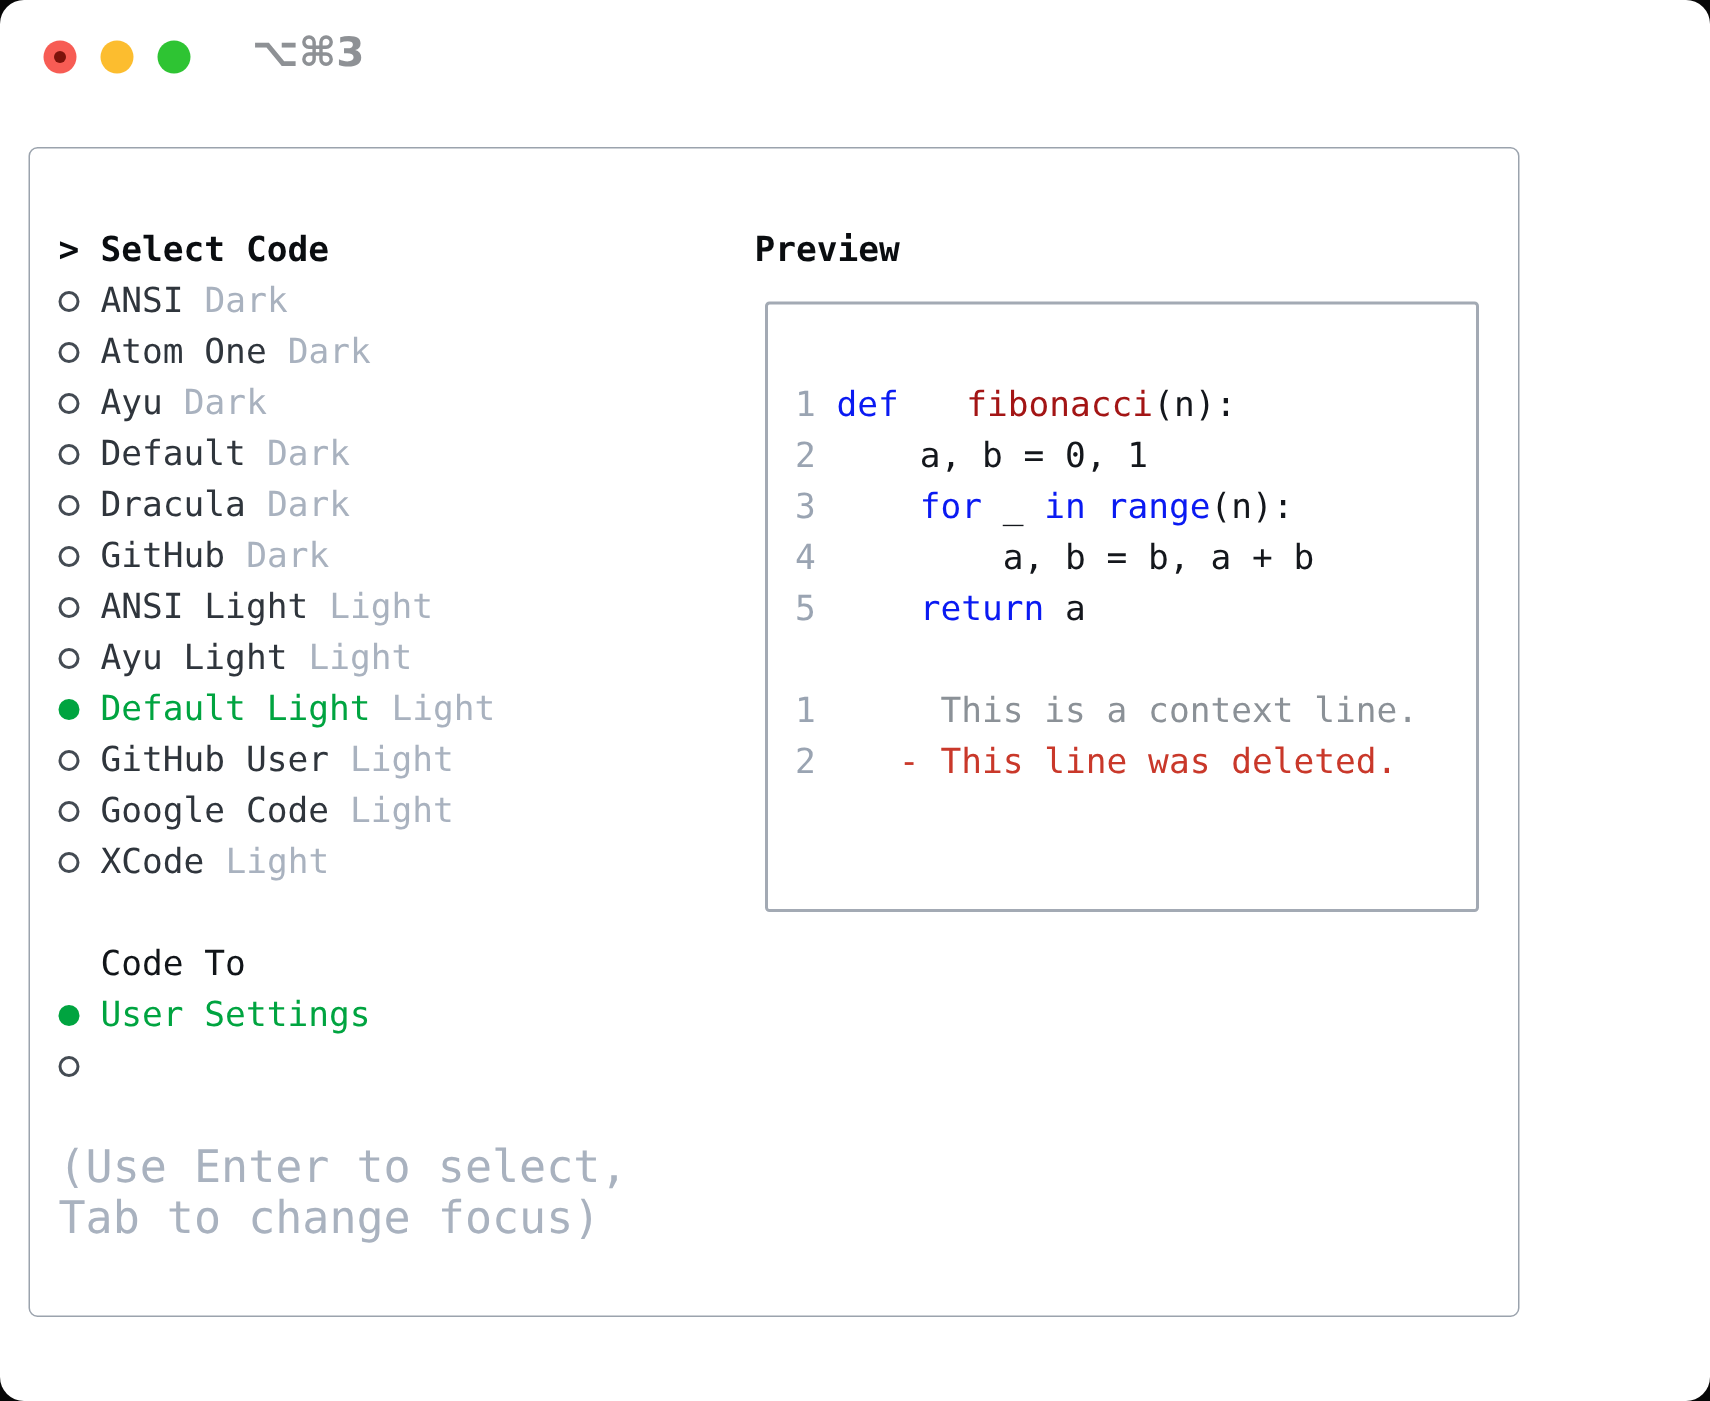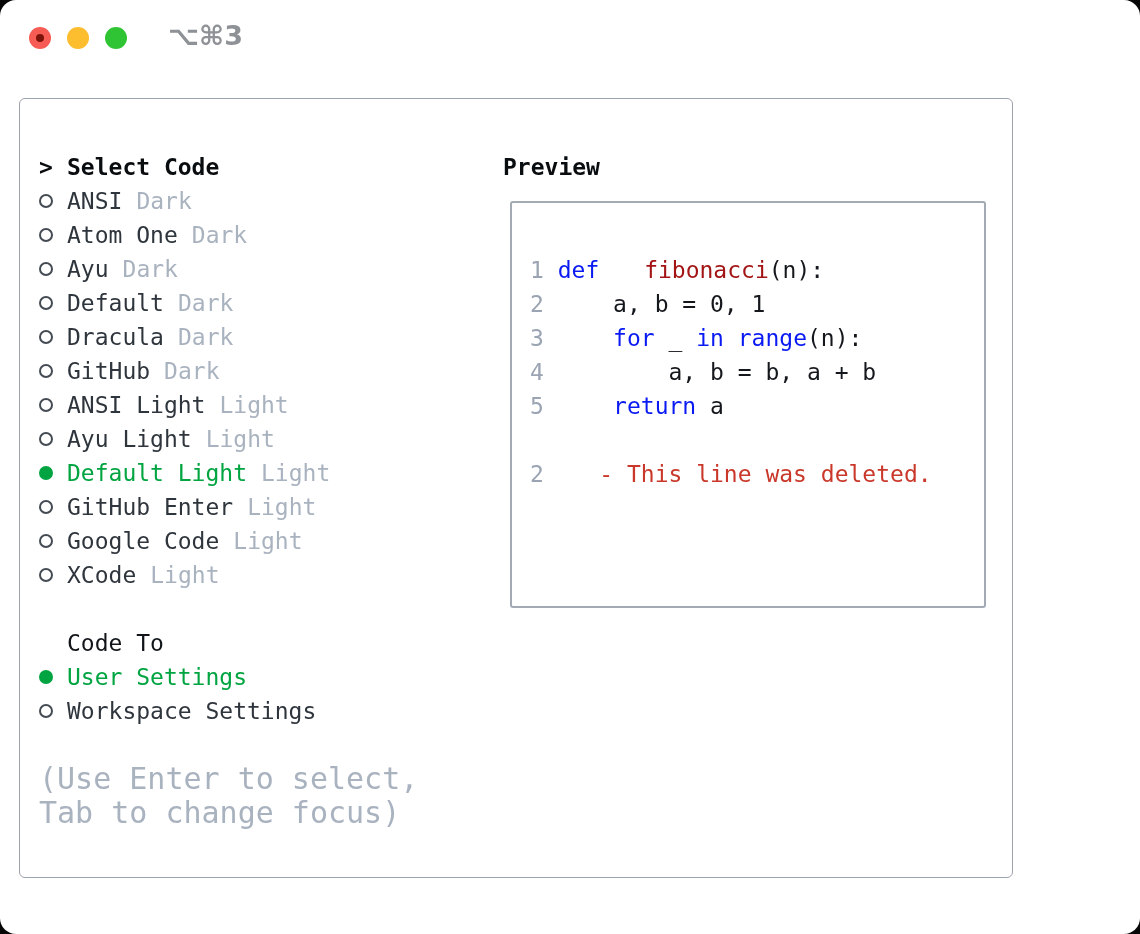"1 This is a context" div.codeline { html: none -> <div><span>1</span><span> This is a context line.</span></div> }
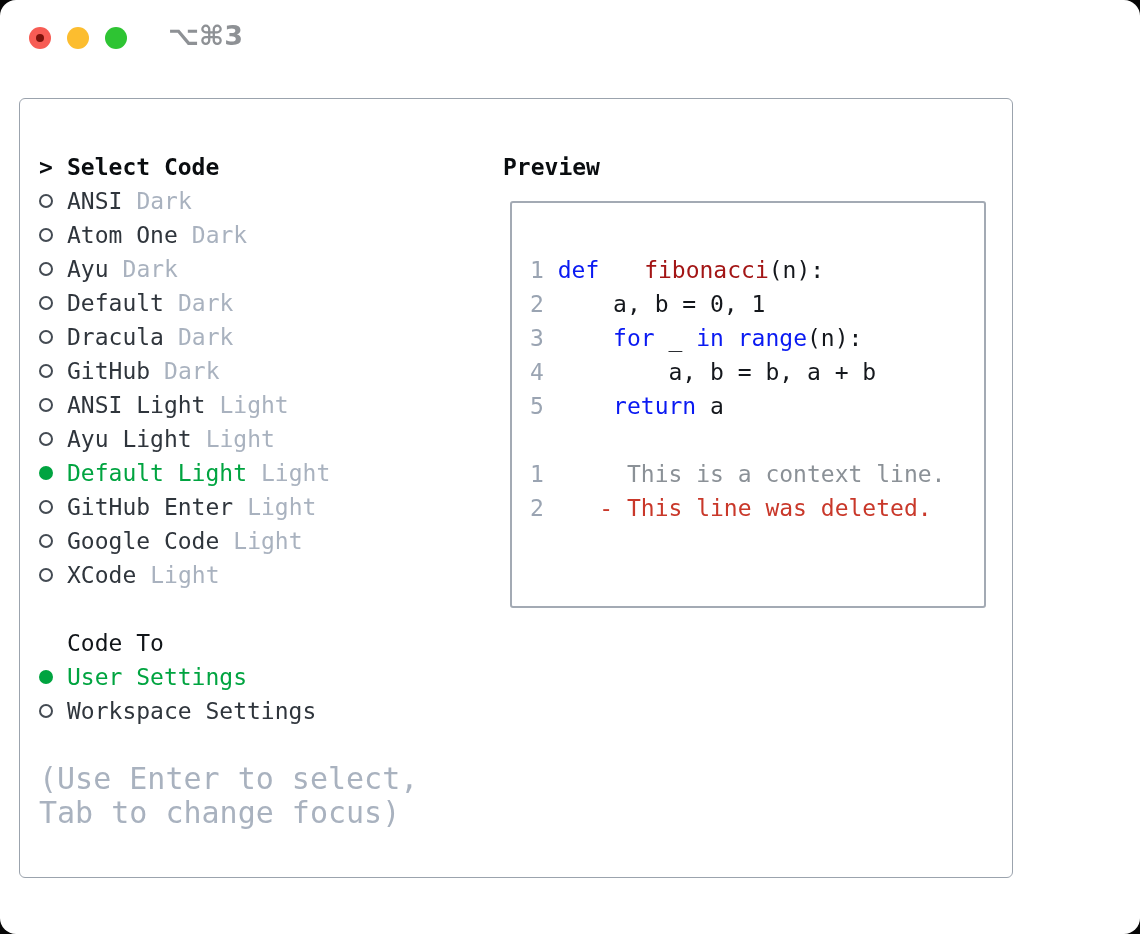"GitHub Enter" span.t-name { text: Enter -> User }
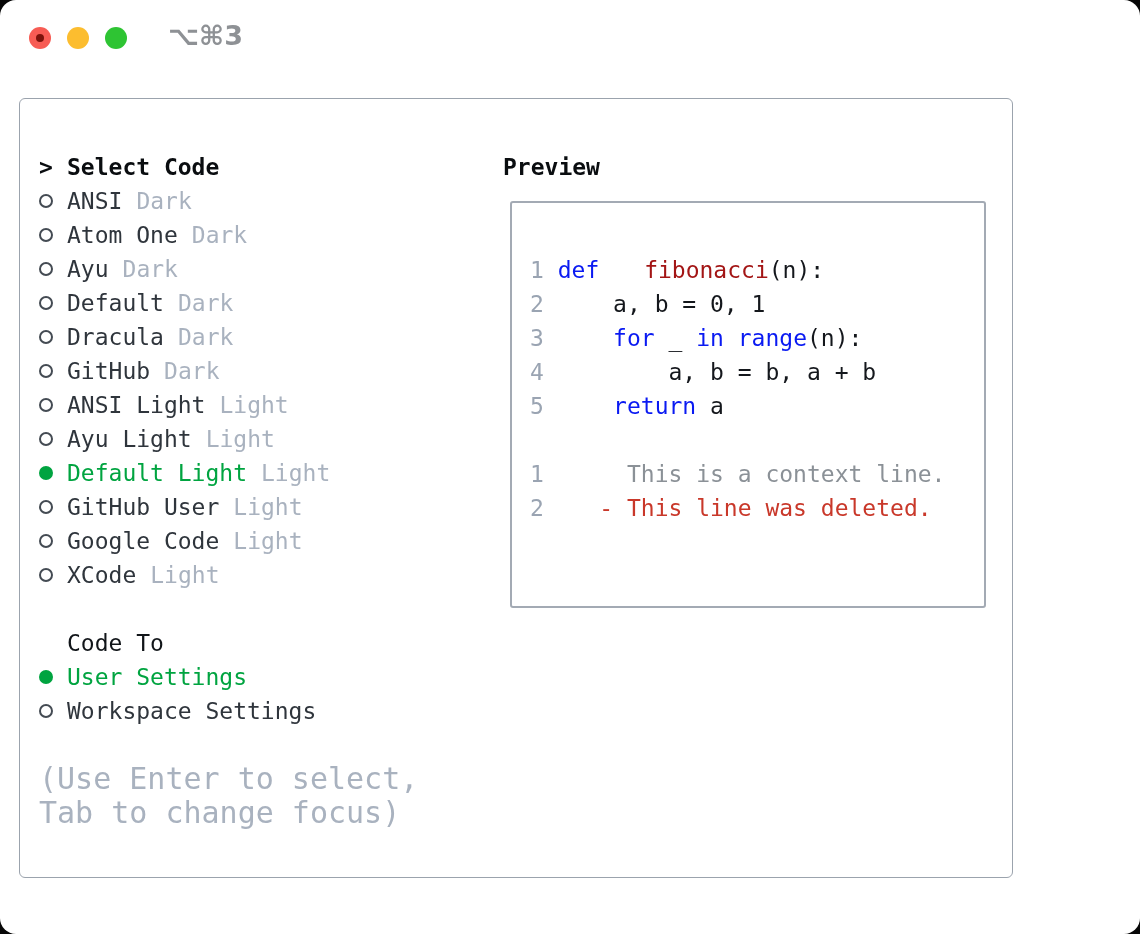"Workspace Settings" span.t-name { html: <span>Workspace Settings</span> -> none }
